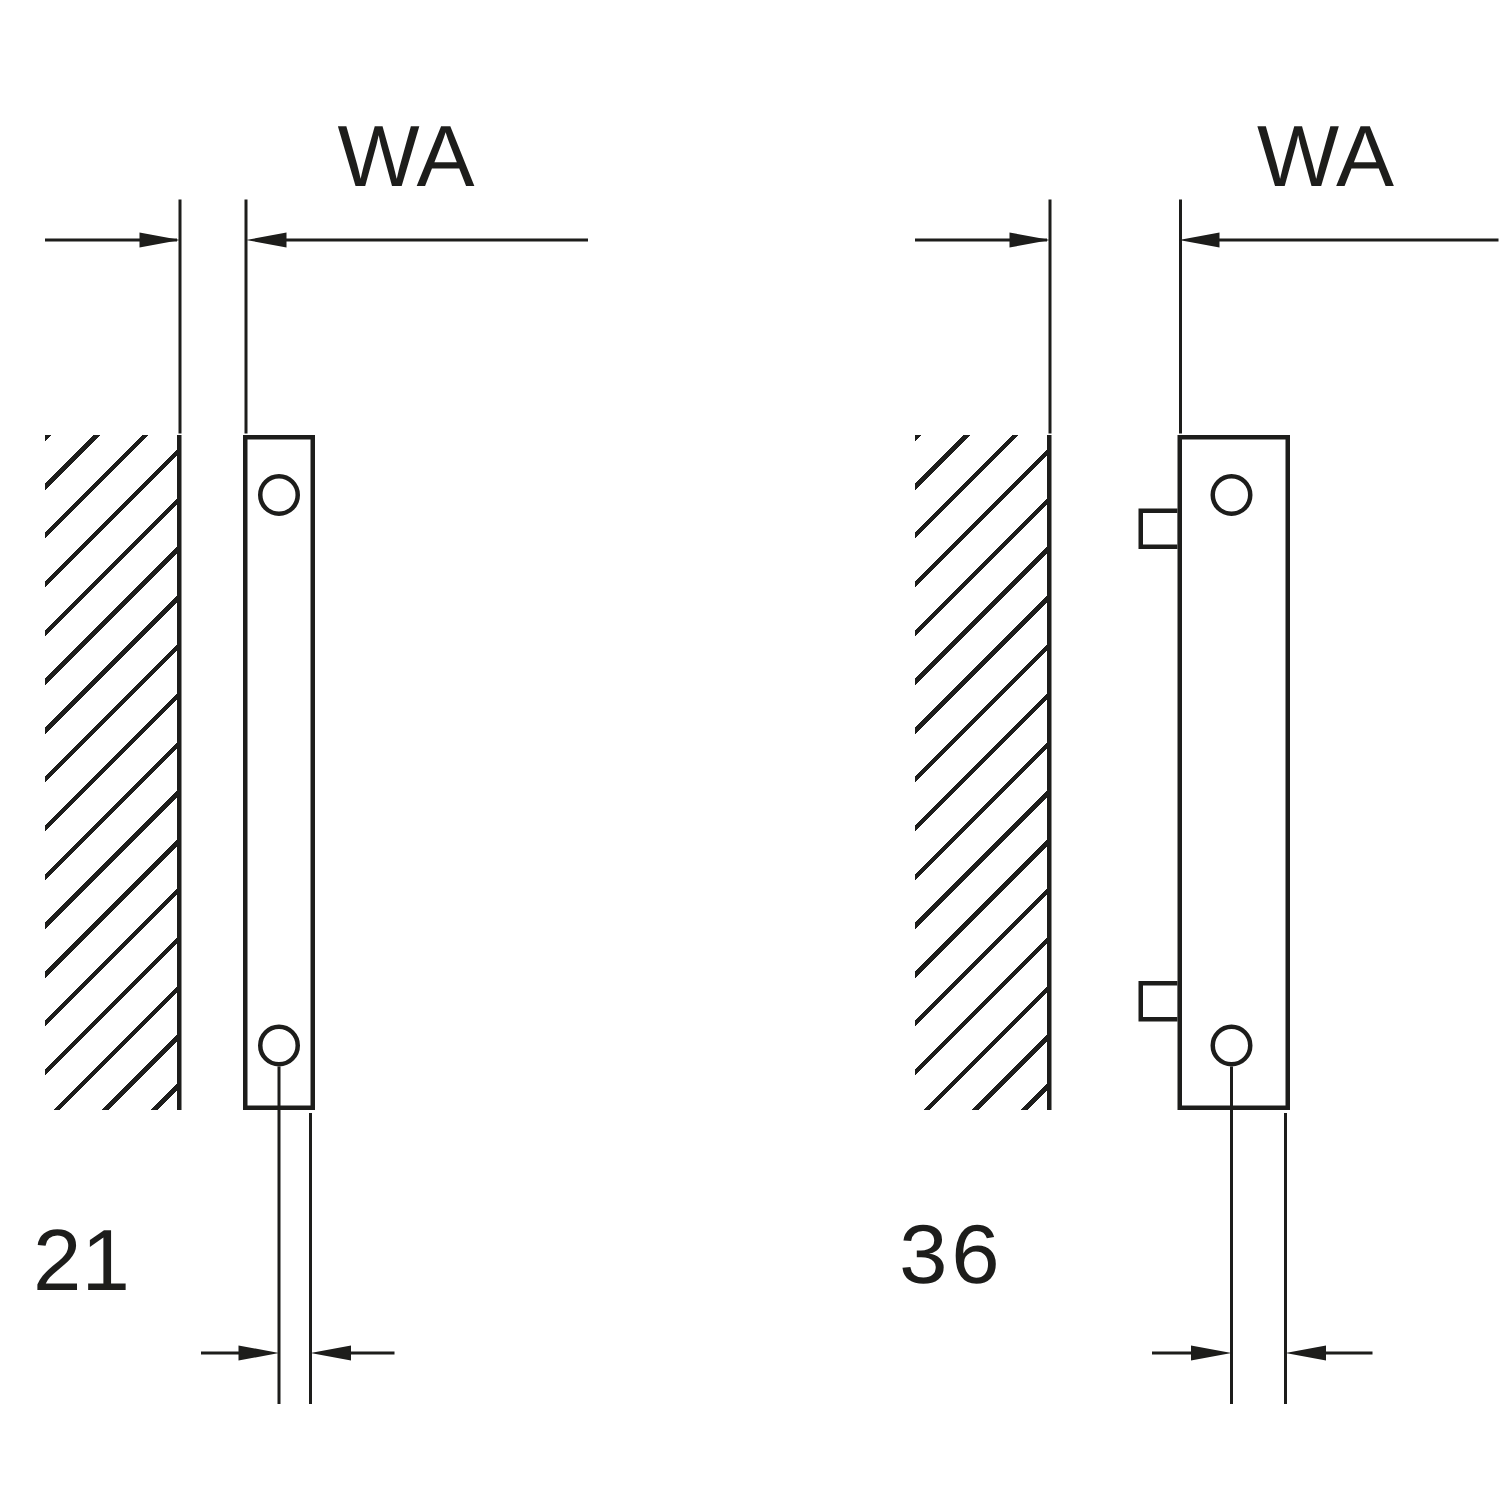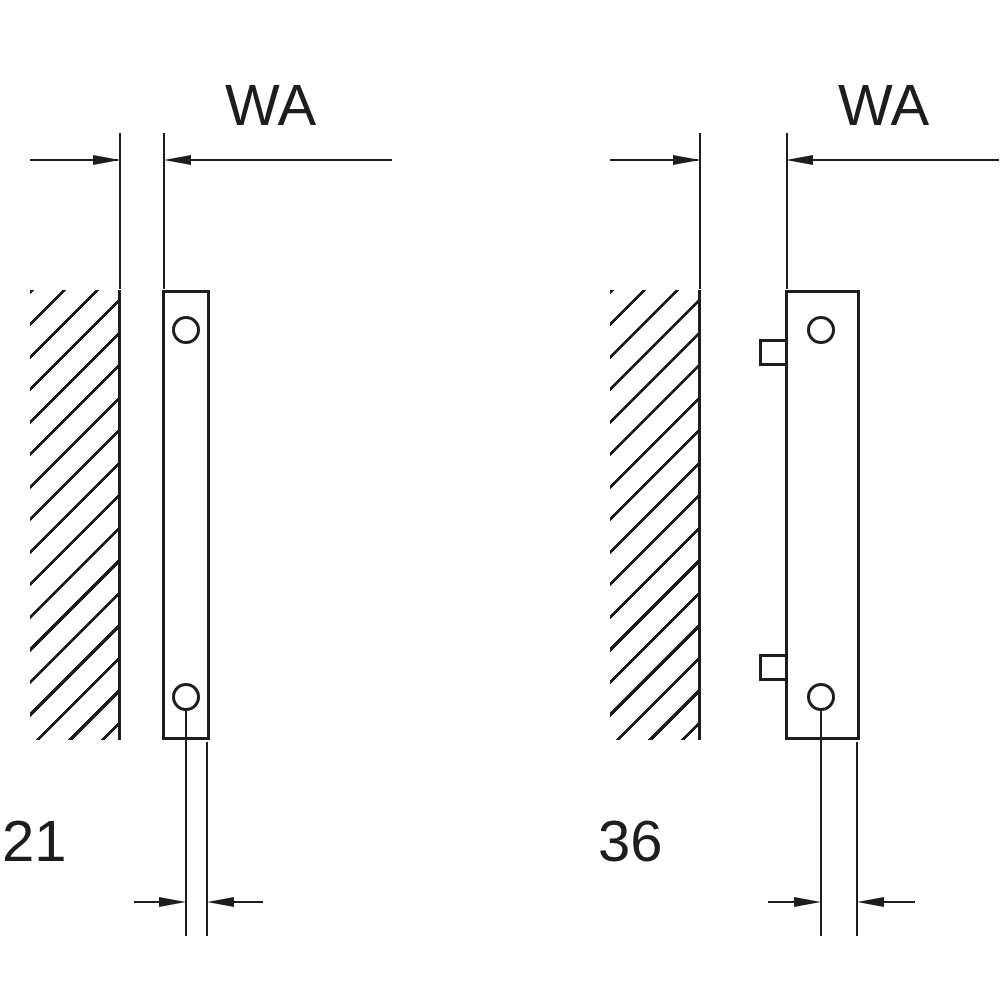"21" div.dim-label { left: 2px -> 22px }
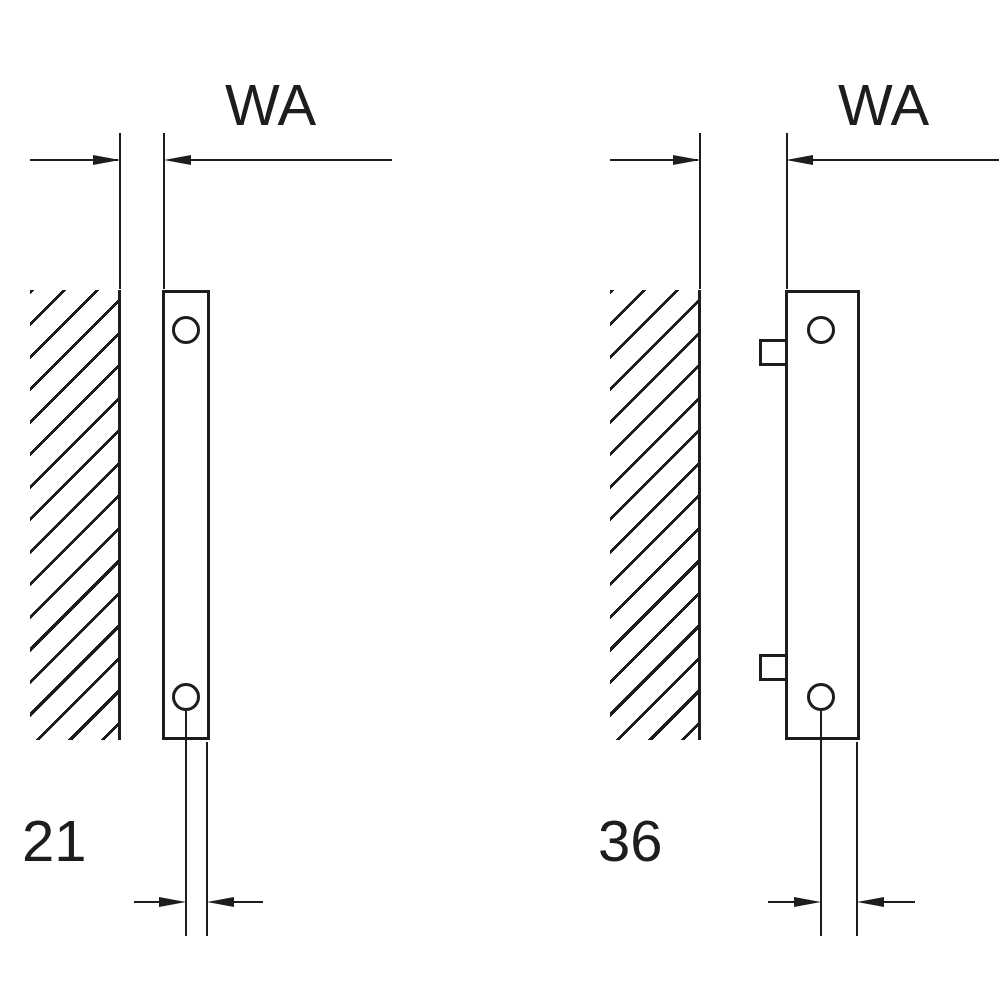"36" div.dim-label { font-family: none -> Liberation Mono, monospace }
